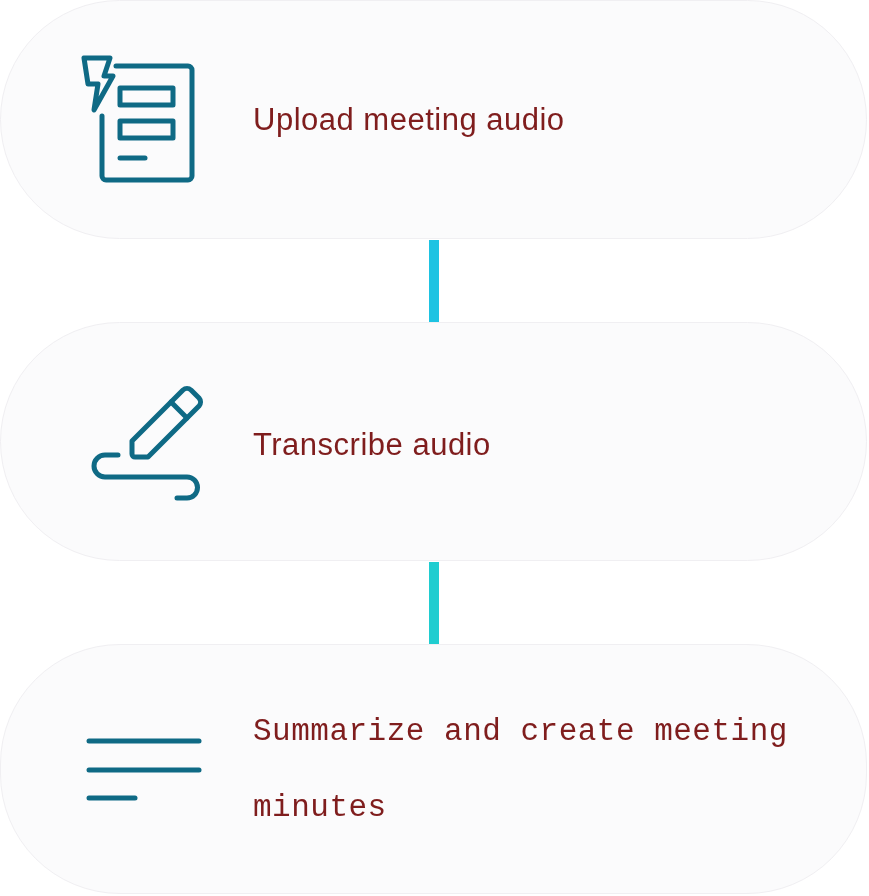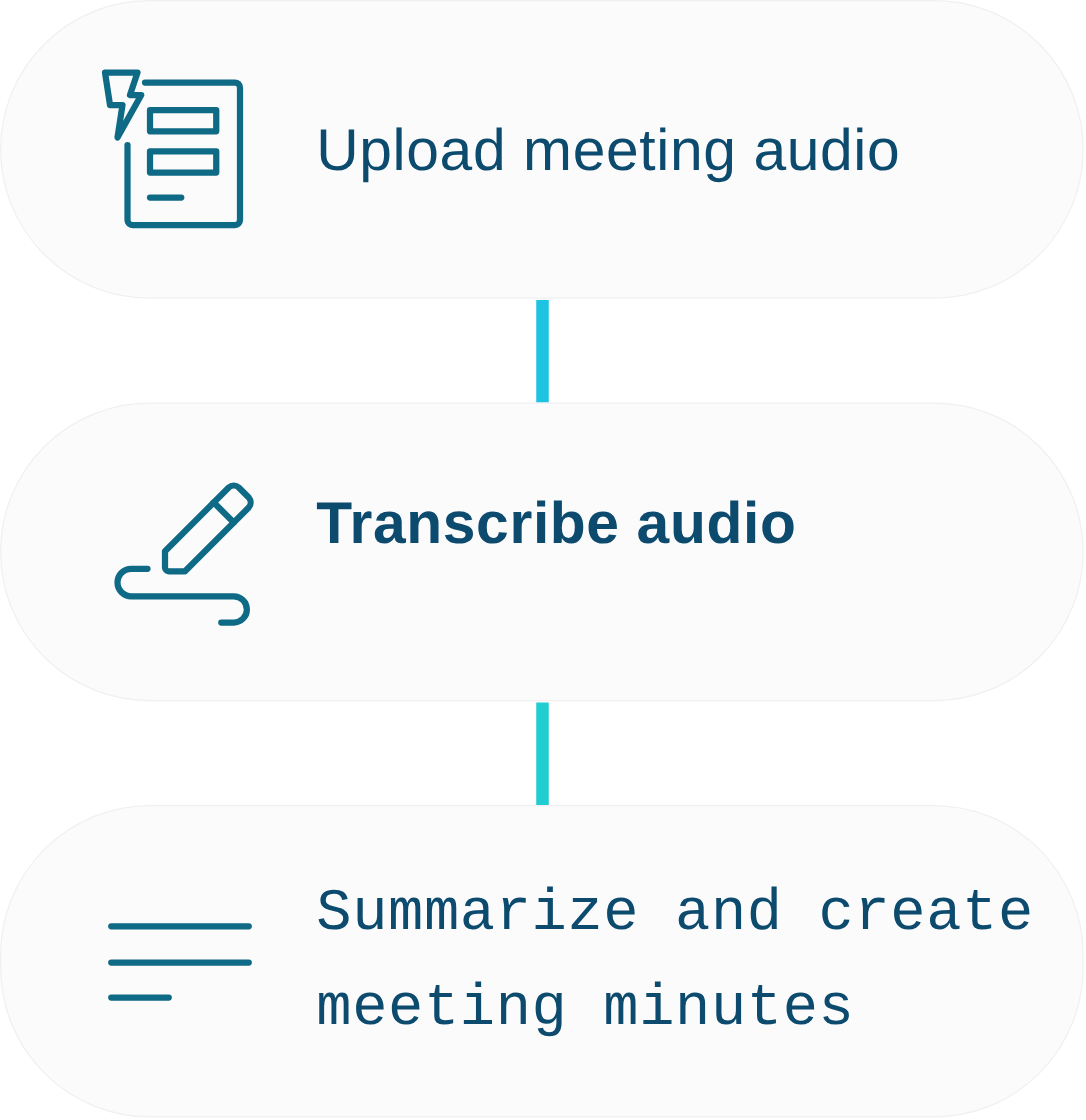"Upload meeting audio" .label { color: #0c4a6e -> #7f1d1d; font-size: 47px -> 31px }
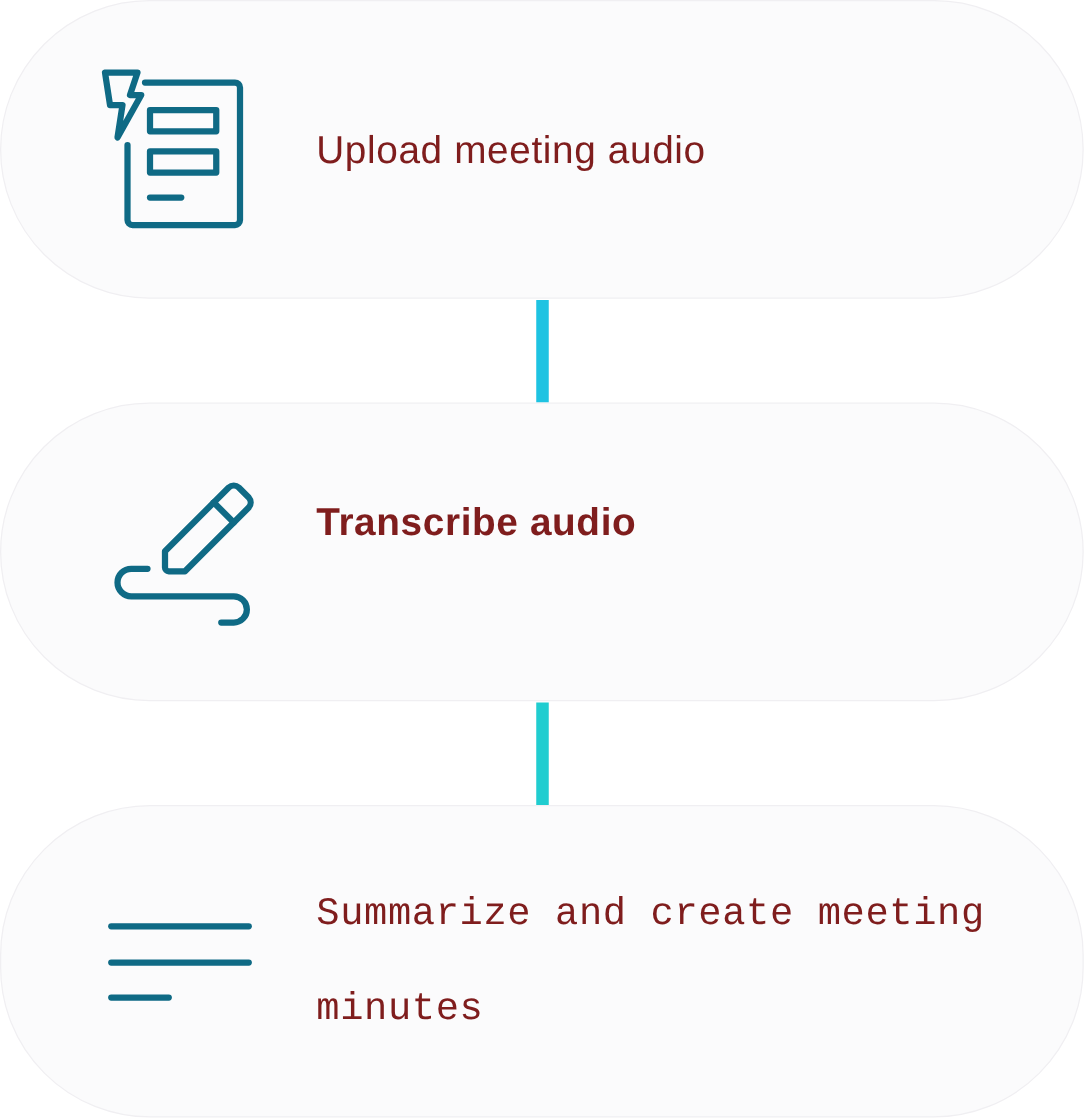"Transcribe audio" div.label { font-weight: bold -> none; top: 380px -> 407px }
